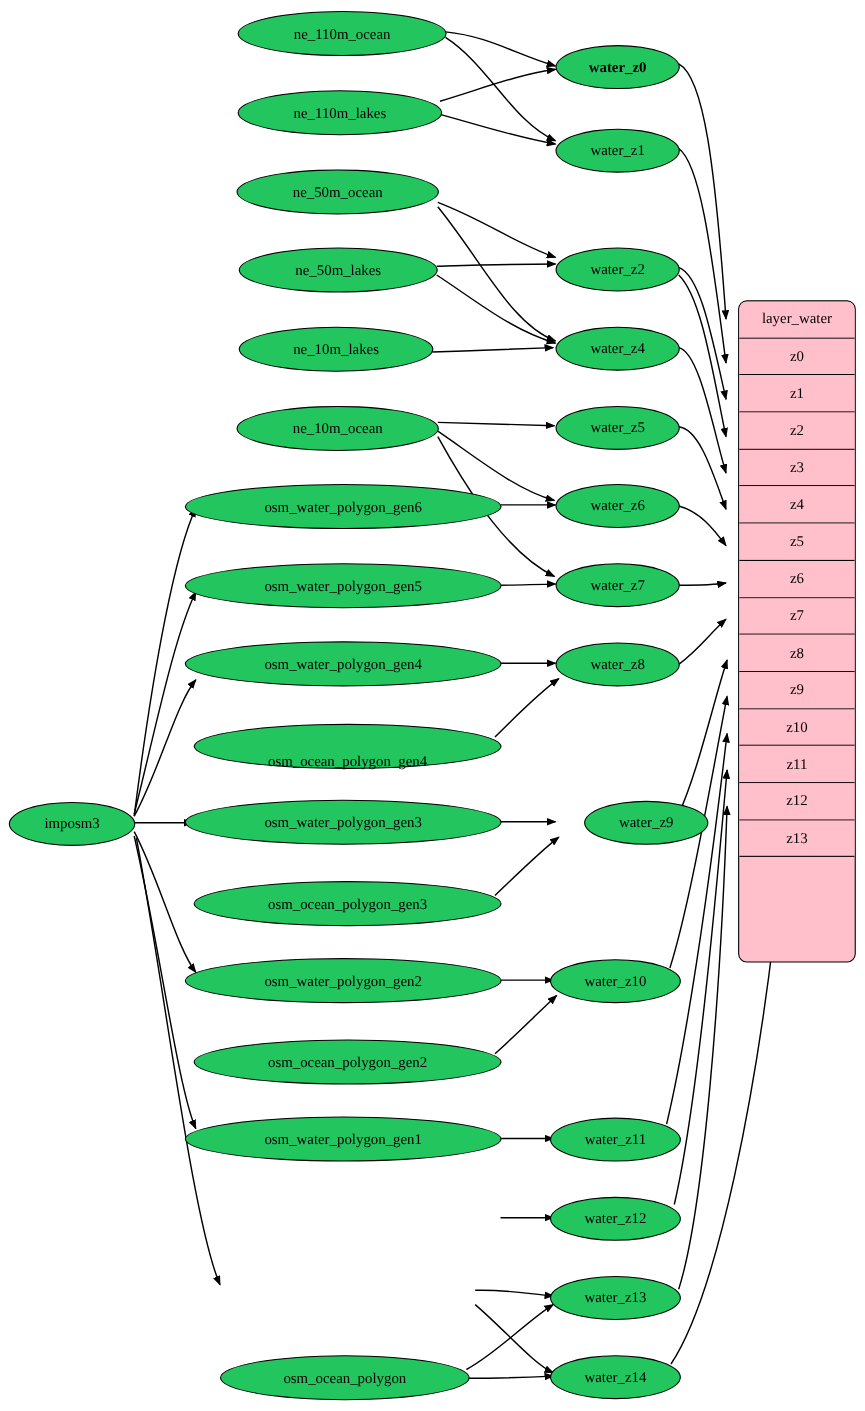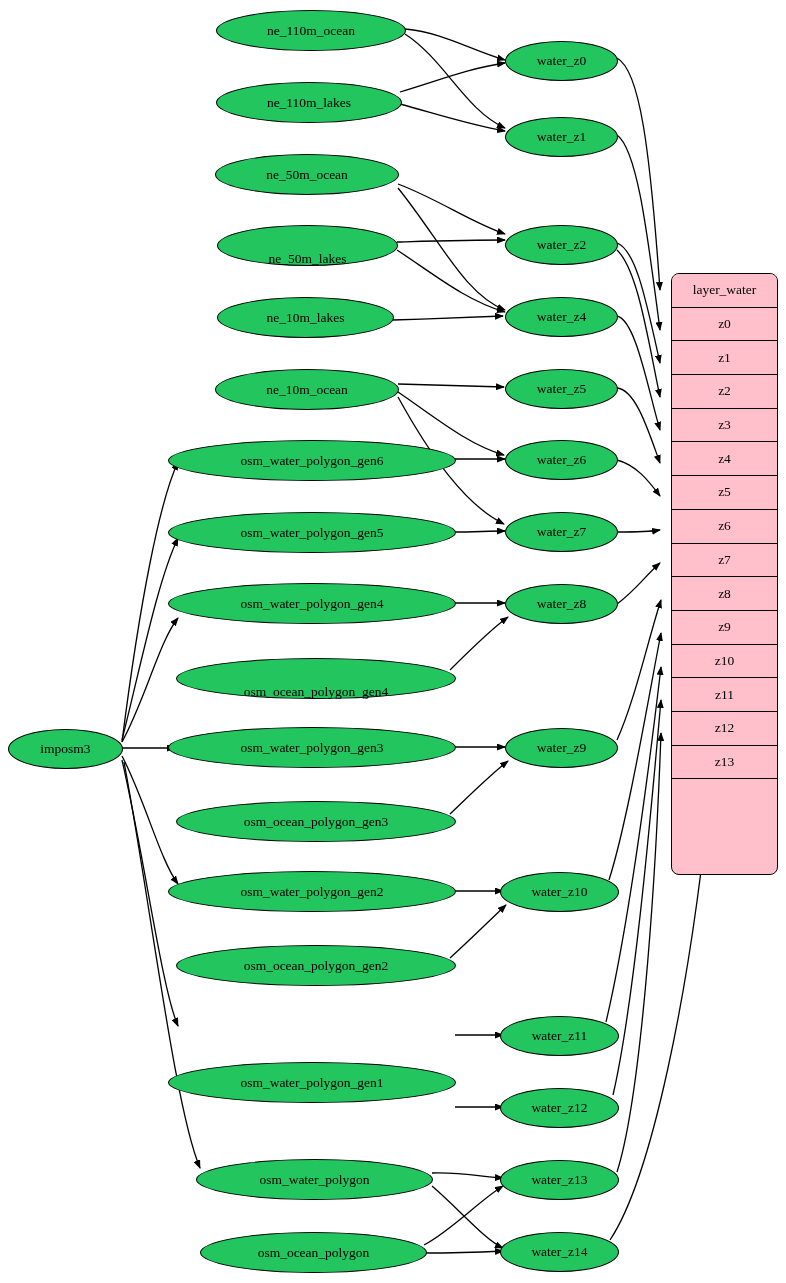"water_z0" div.node { font-weight: none -> bold }
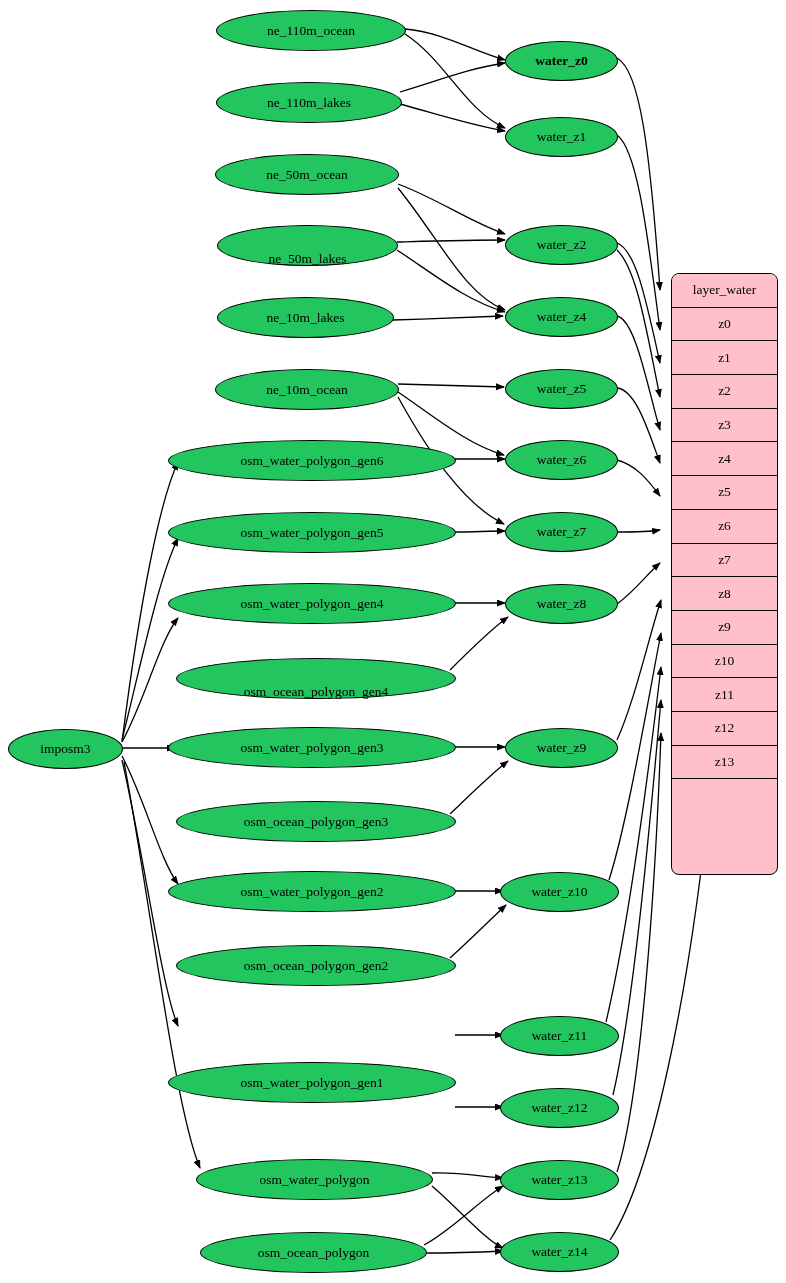"ne_50m_lakes" div.node { align-items: flex-end -> none }
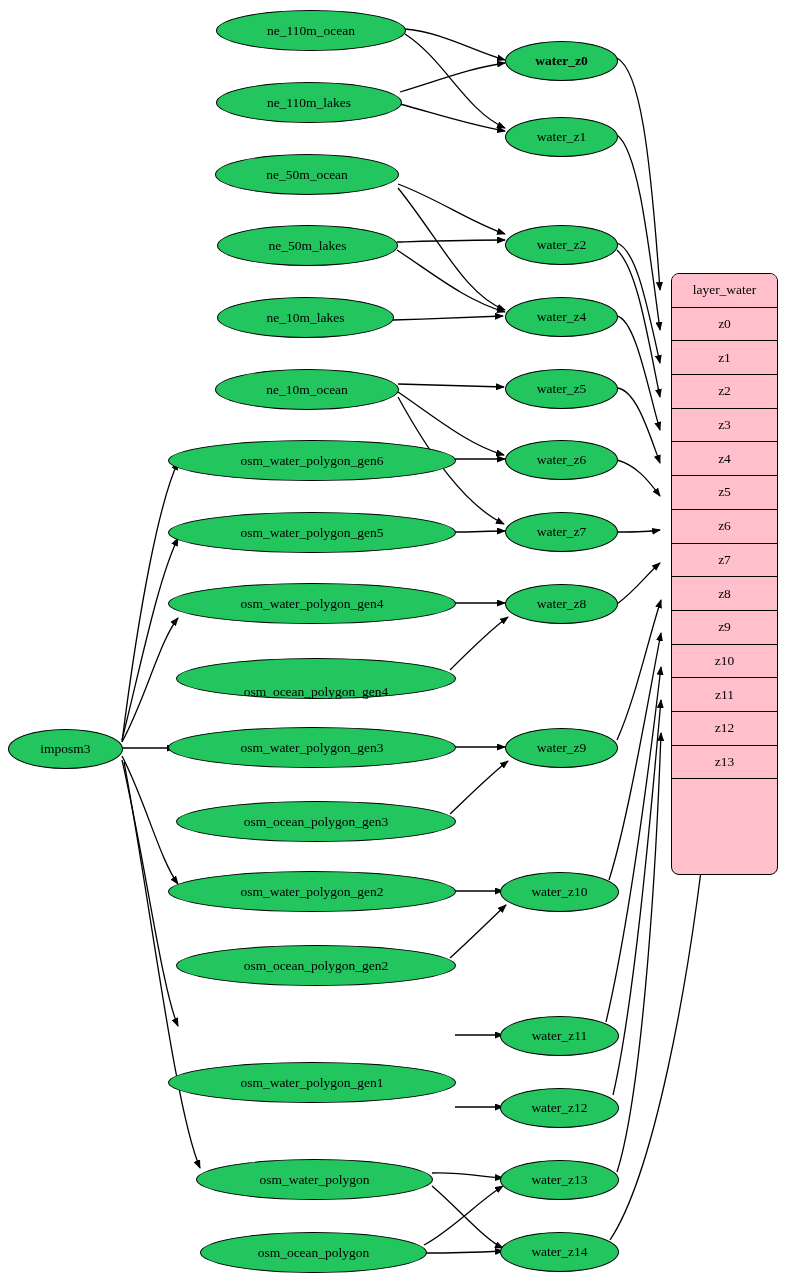"water_z9" div.node { left: 505px -> 531px }
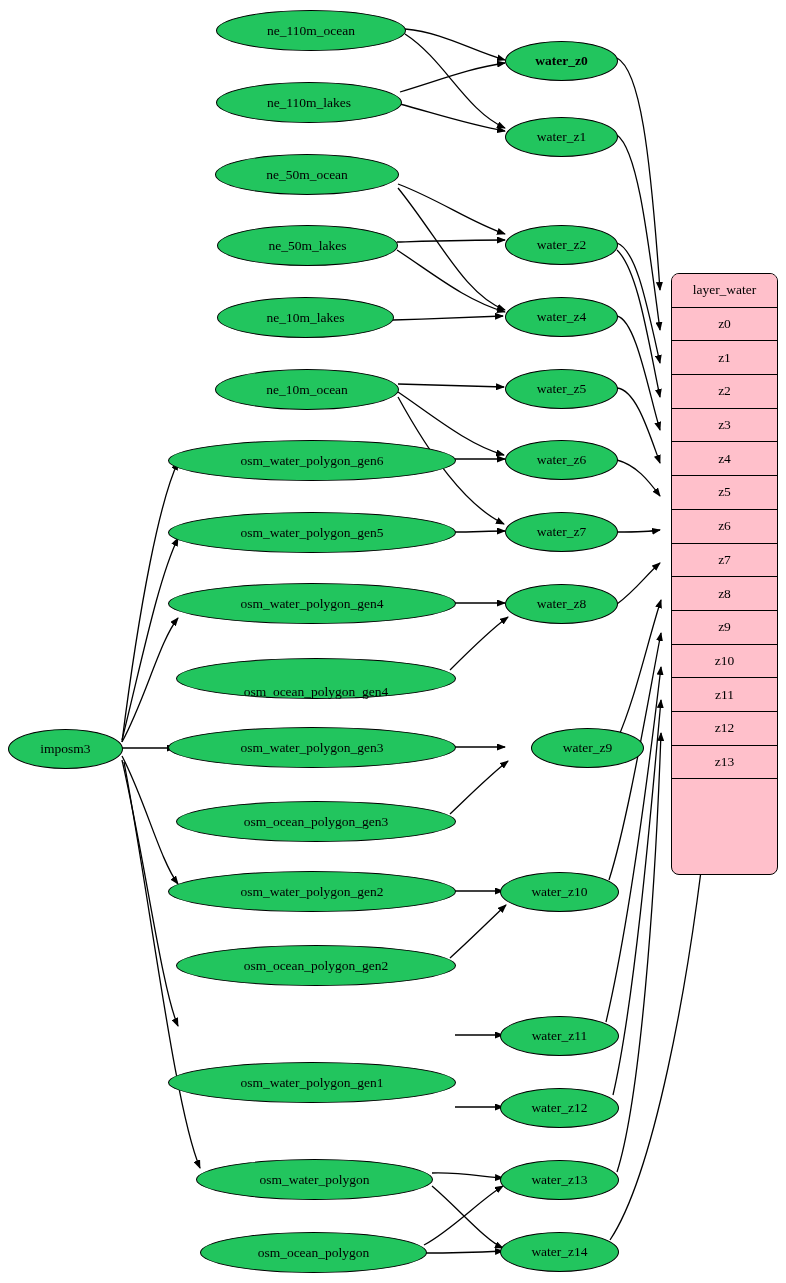"osm_water_polygon_gen1" div.node { top: 1062px -> 1015px }
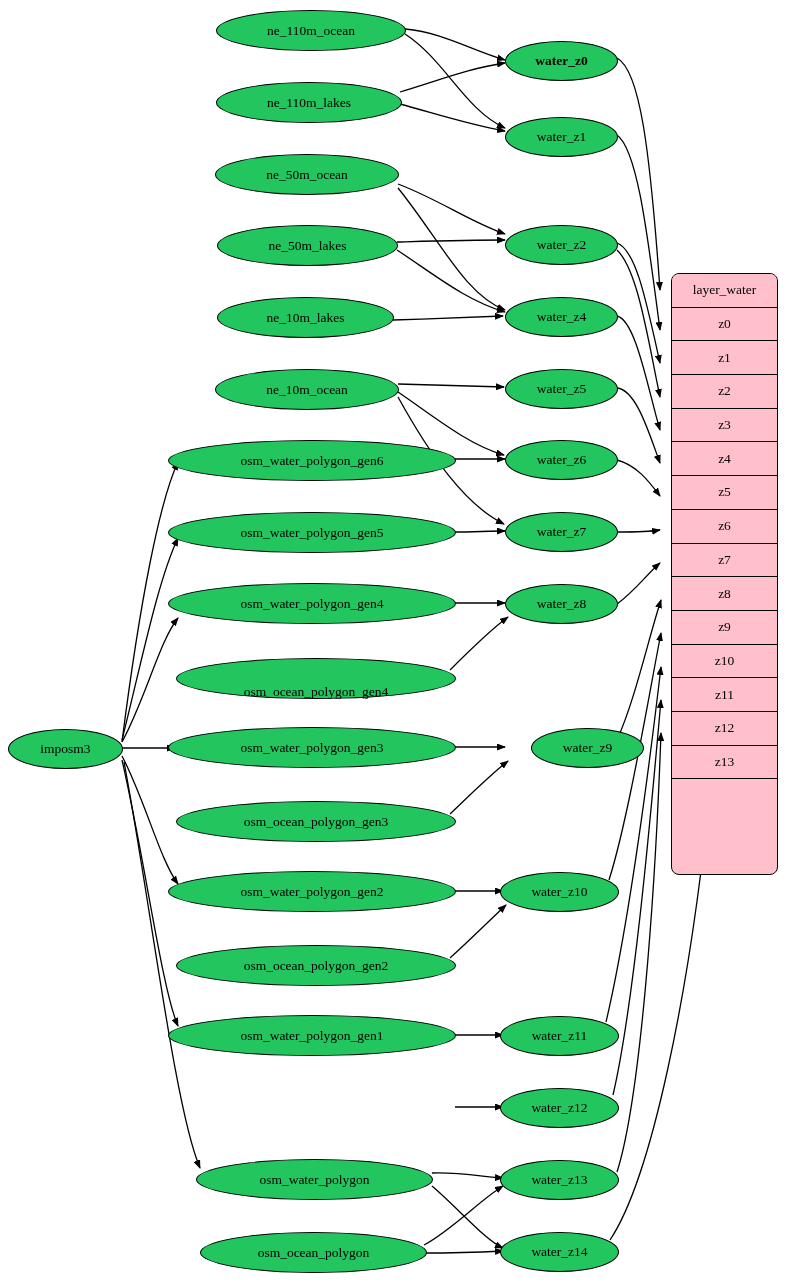"osm_water_polygon" div.node { html: <div> <span>osm_water_polygon</span> </div> -> none }
